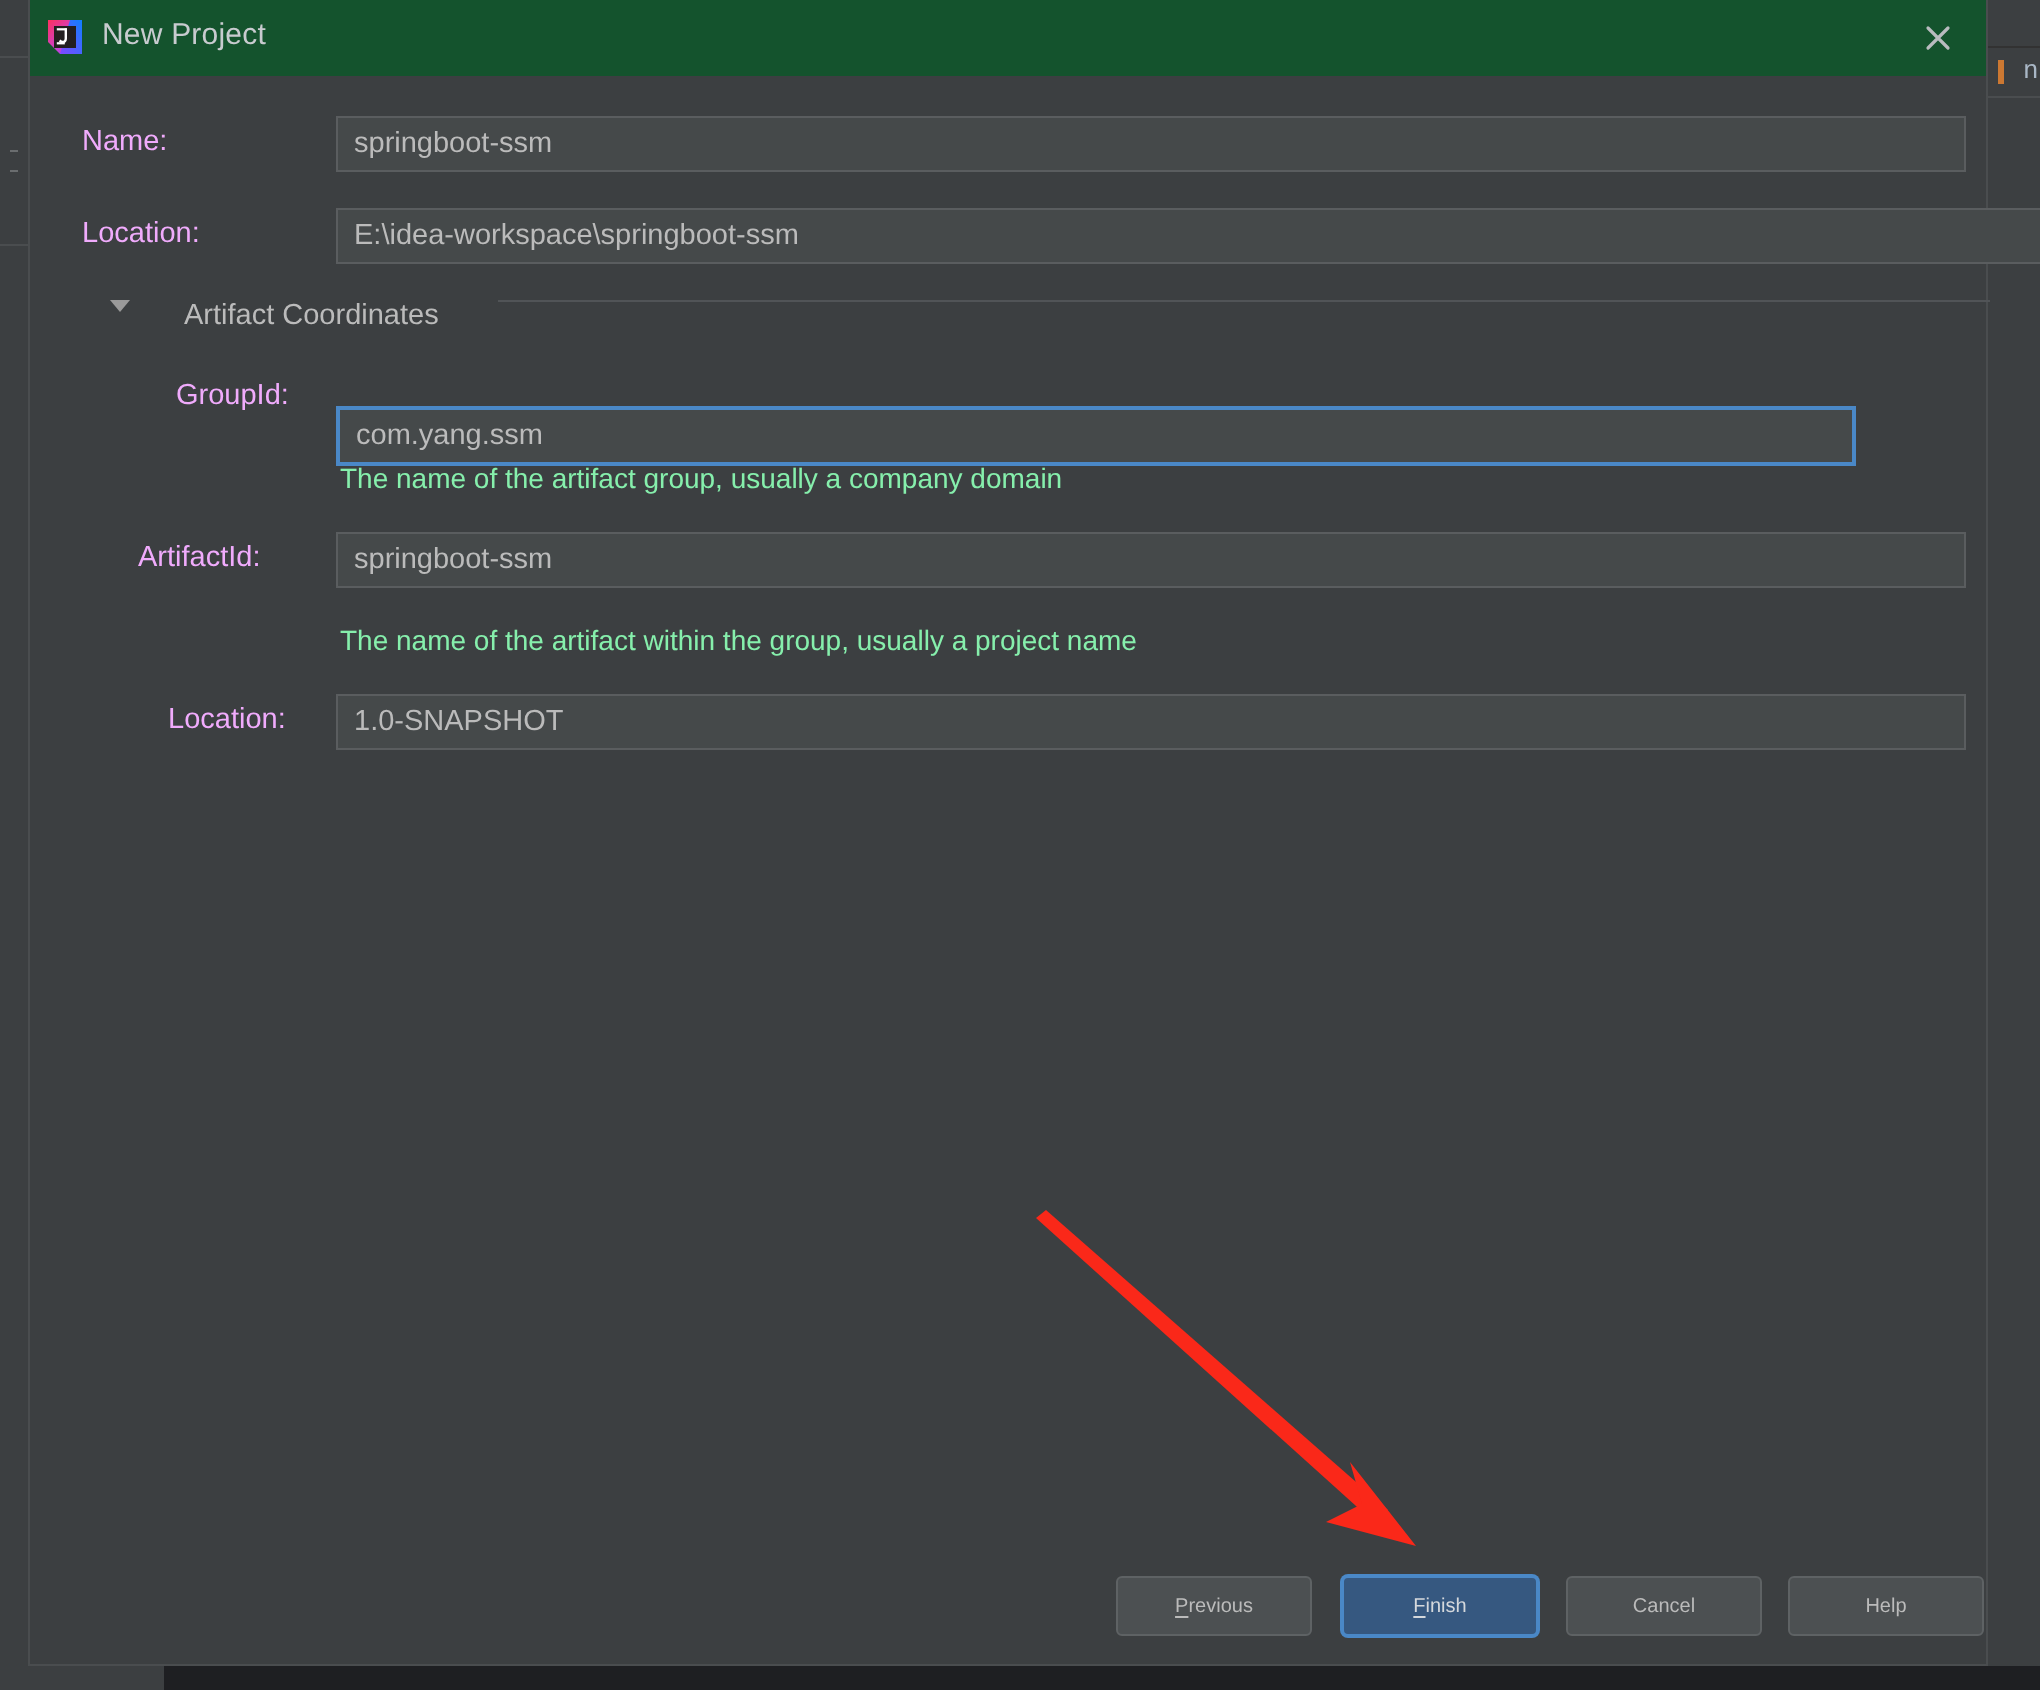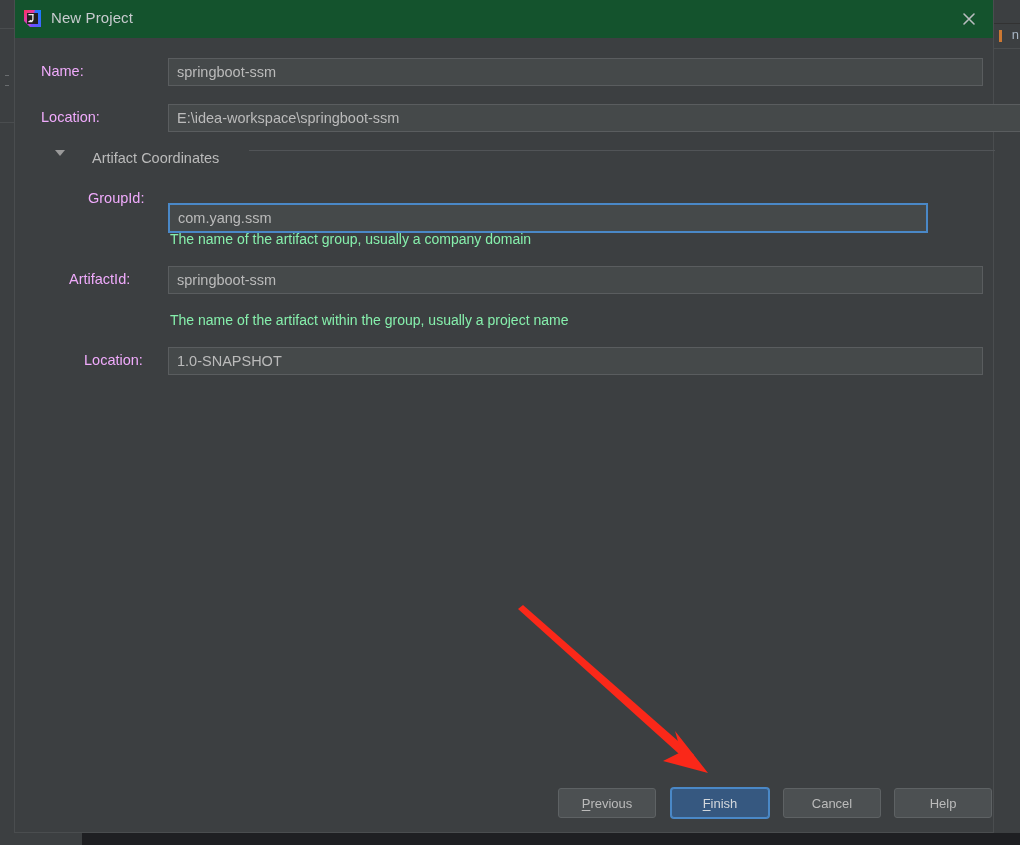"Previous" .btn { font-size: 13px -> 10px }
